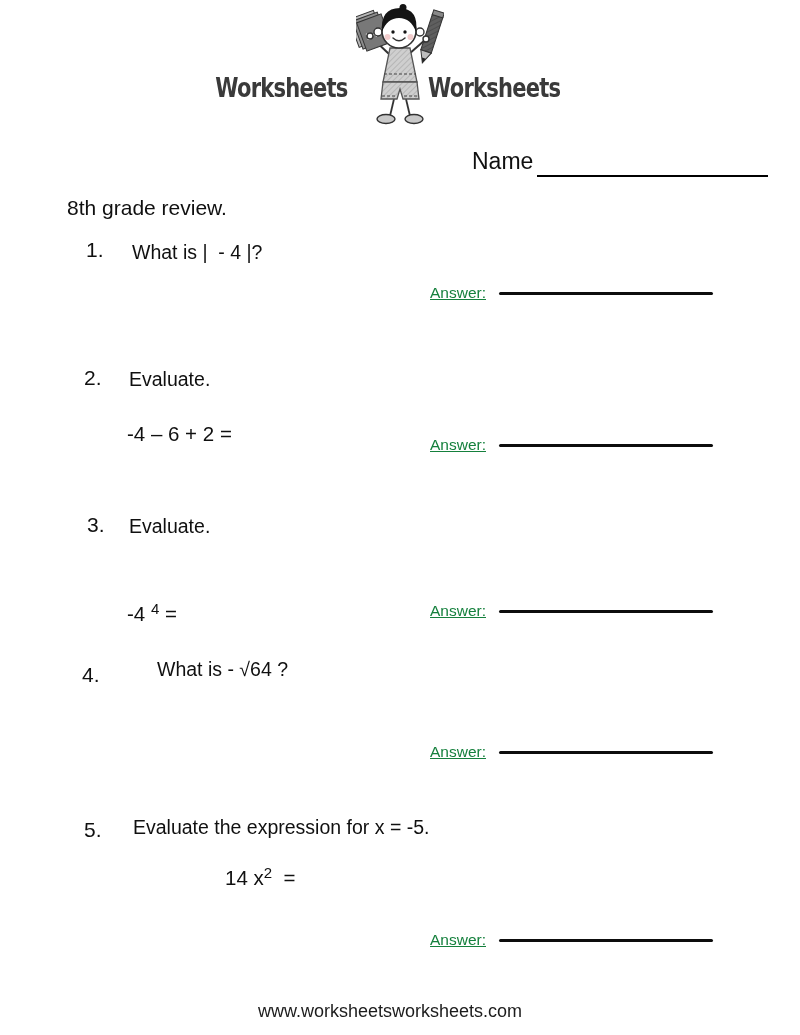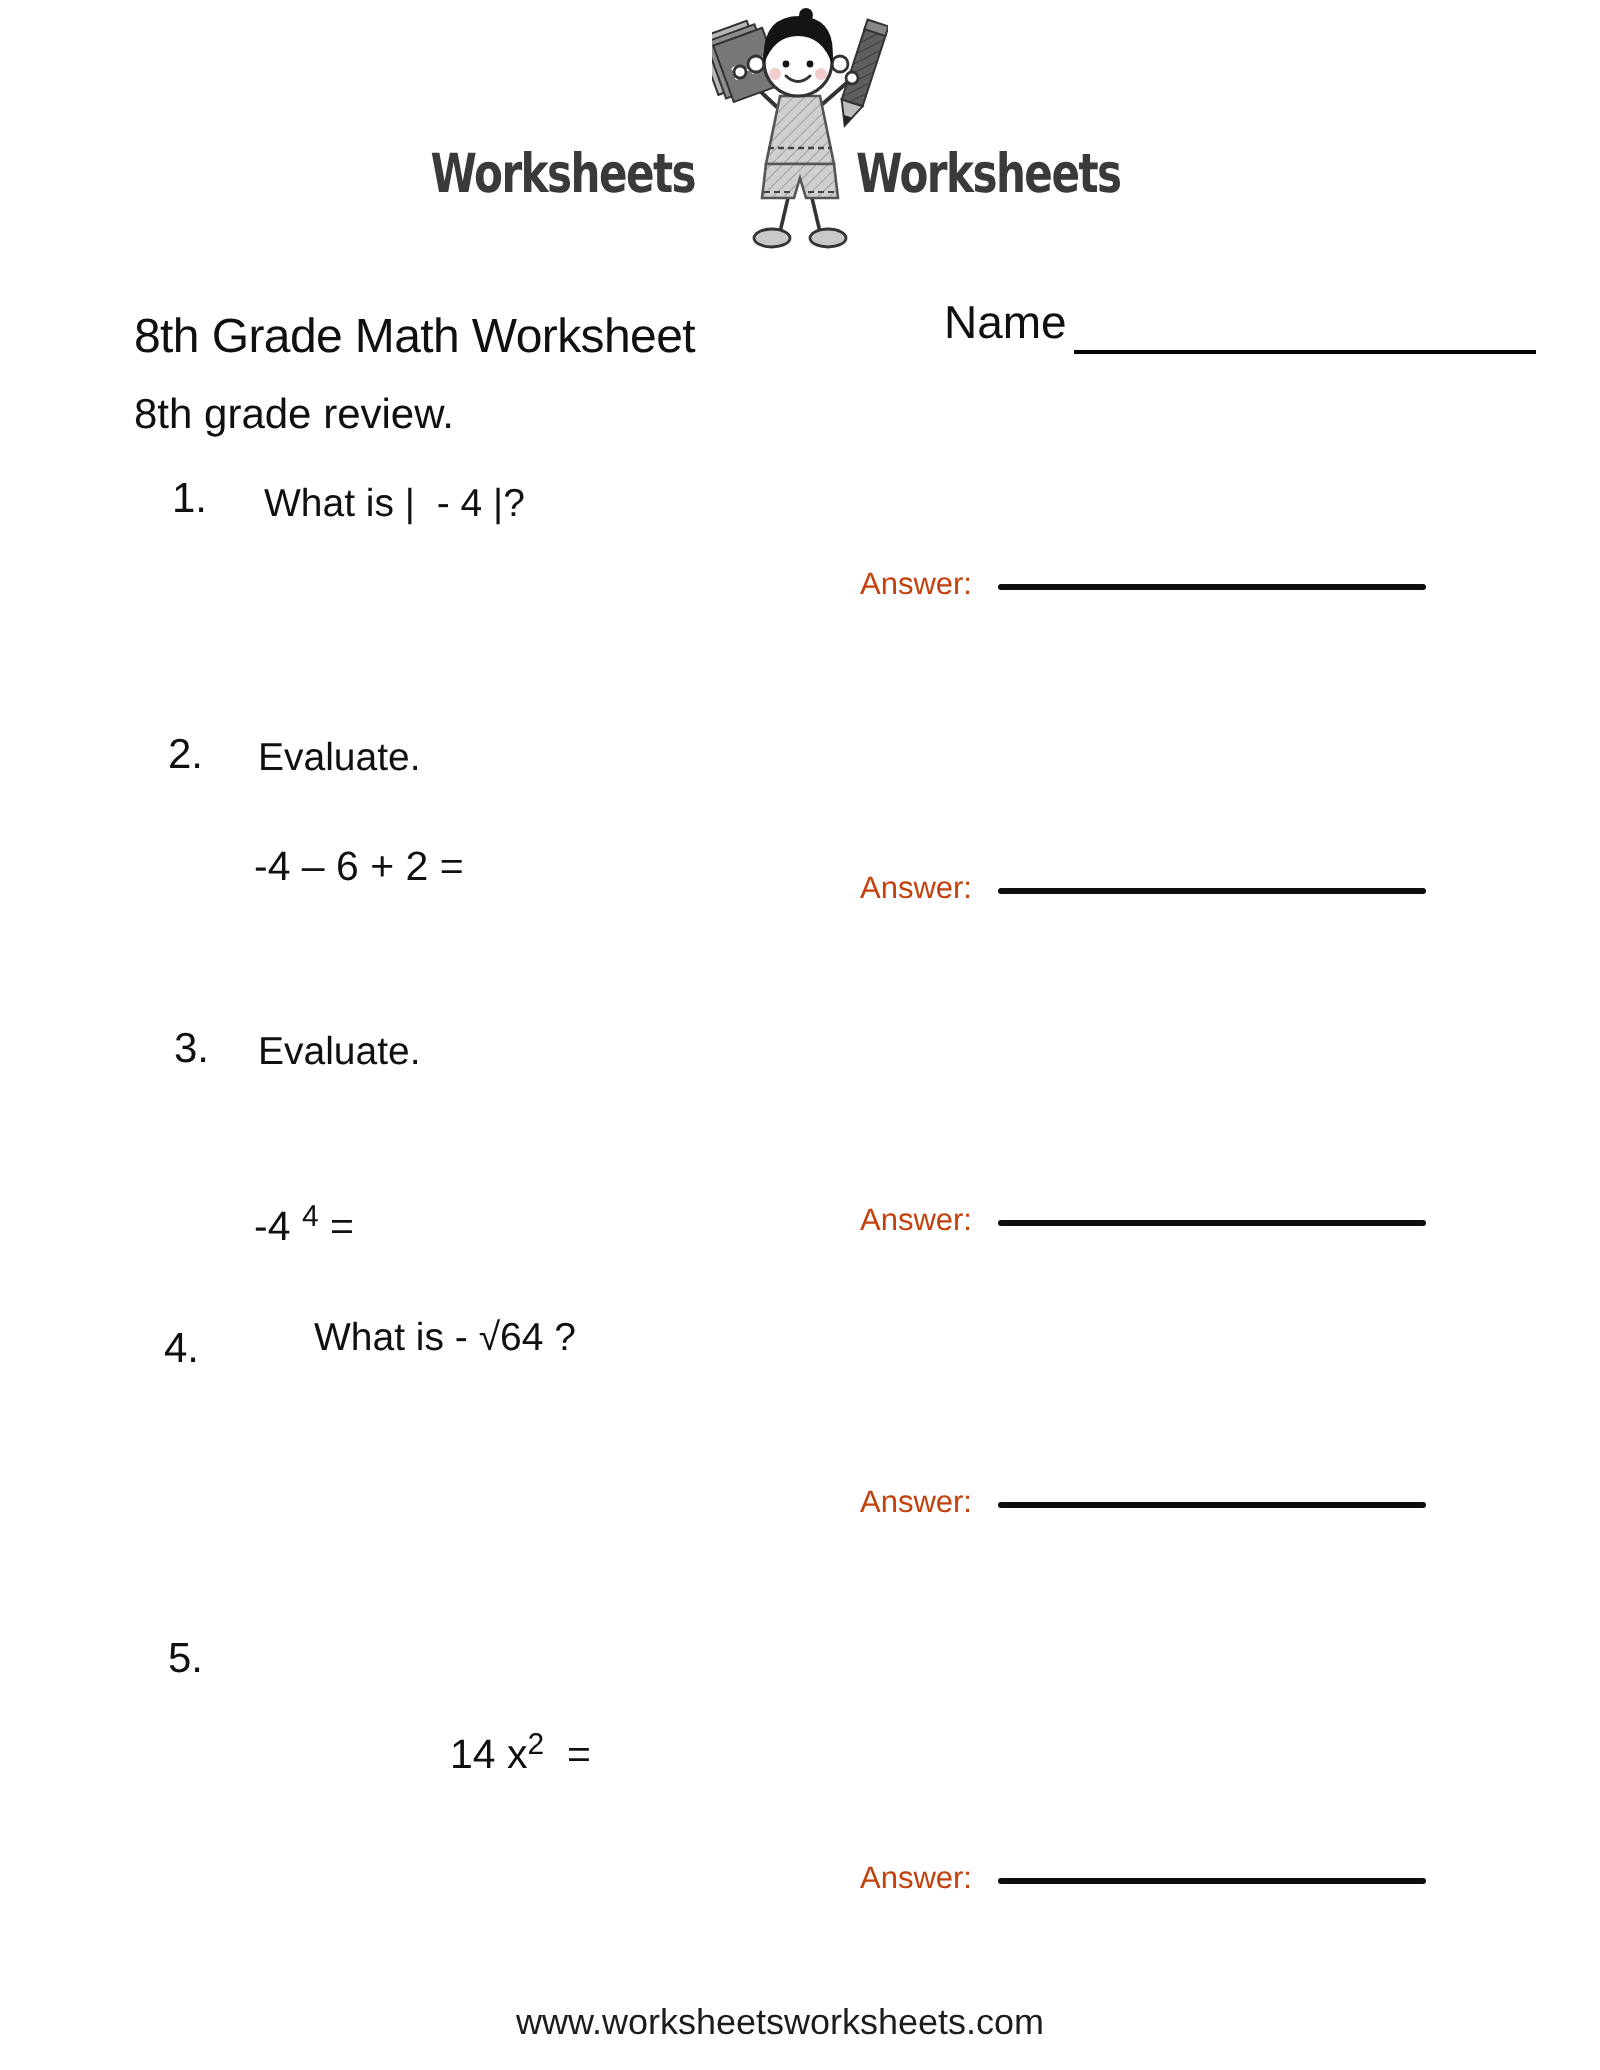"8th Grade Math Worksheet" div.title { html: <div>8th Grade Math Worksheet</div> -> none }
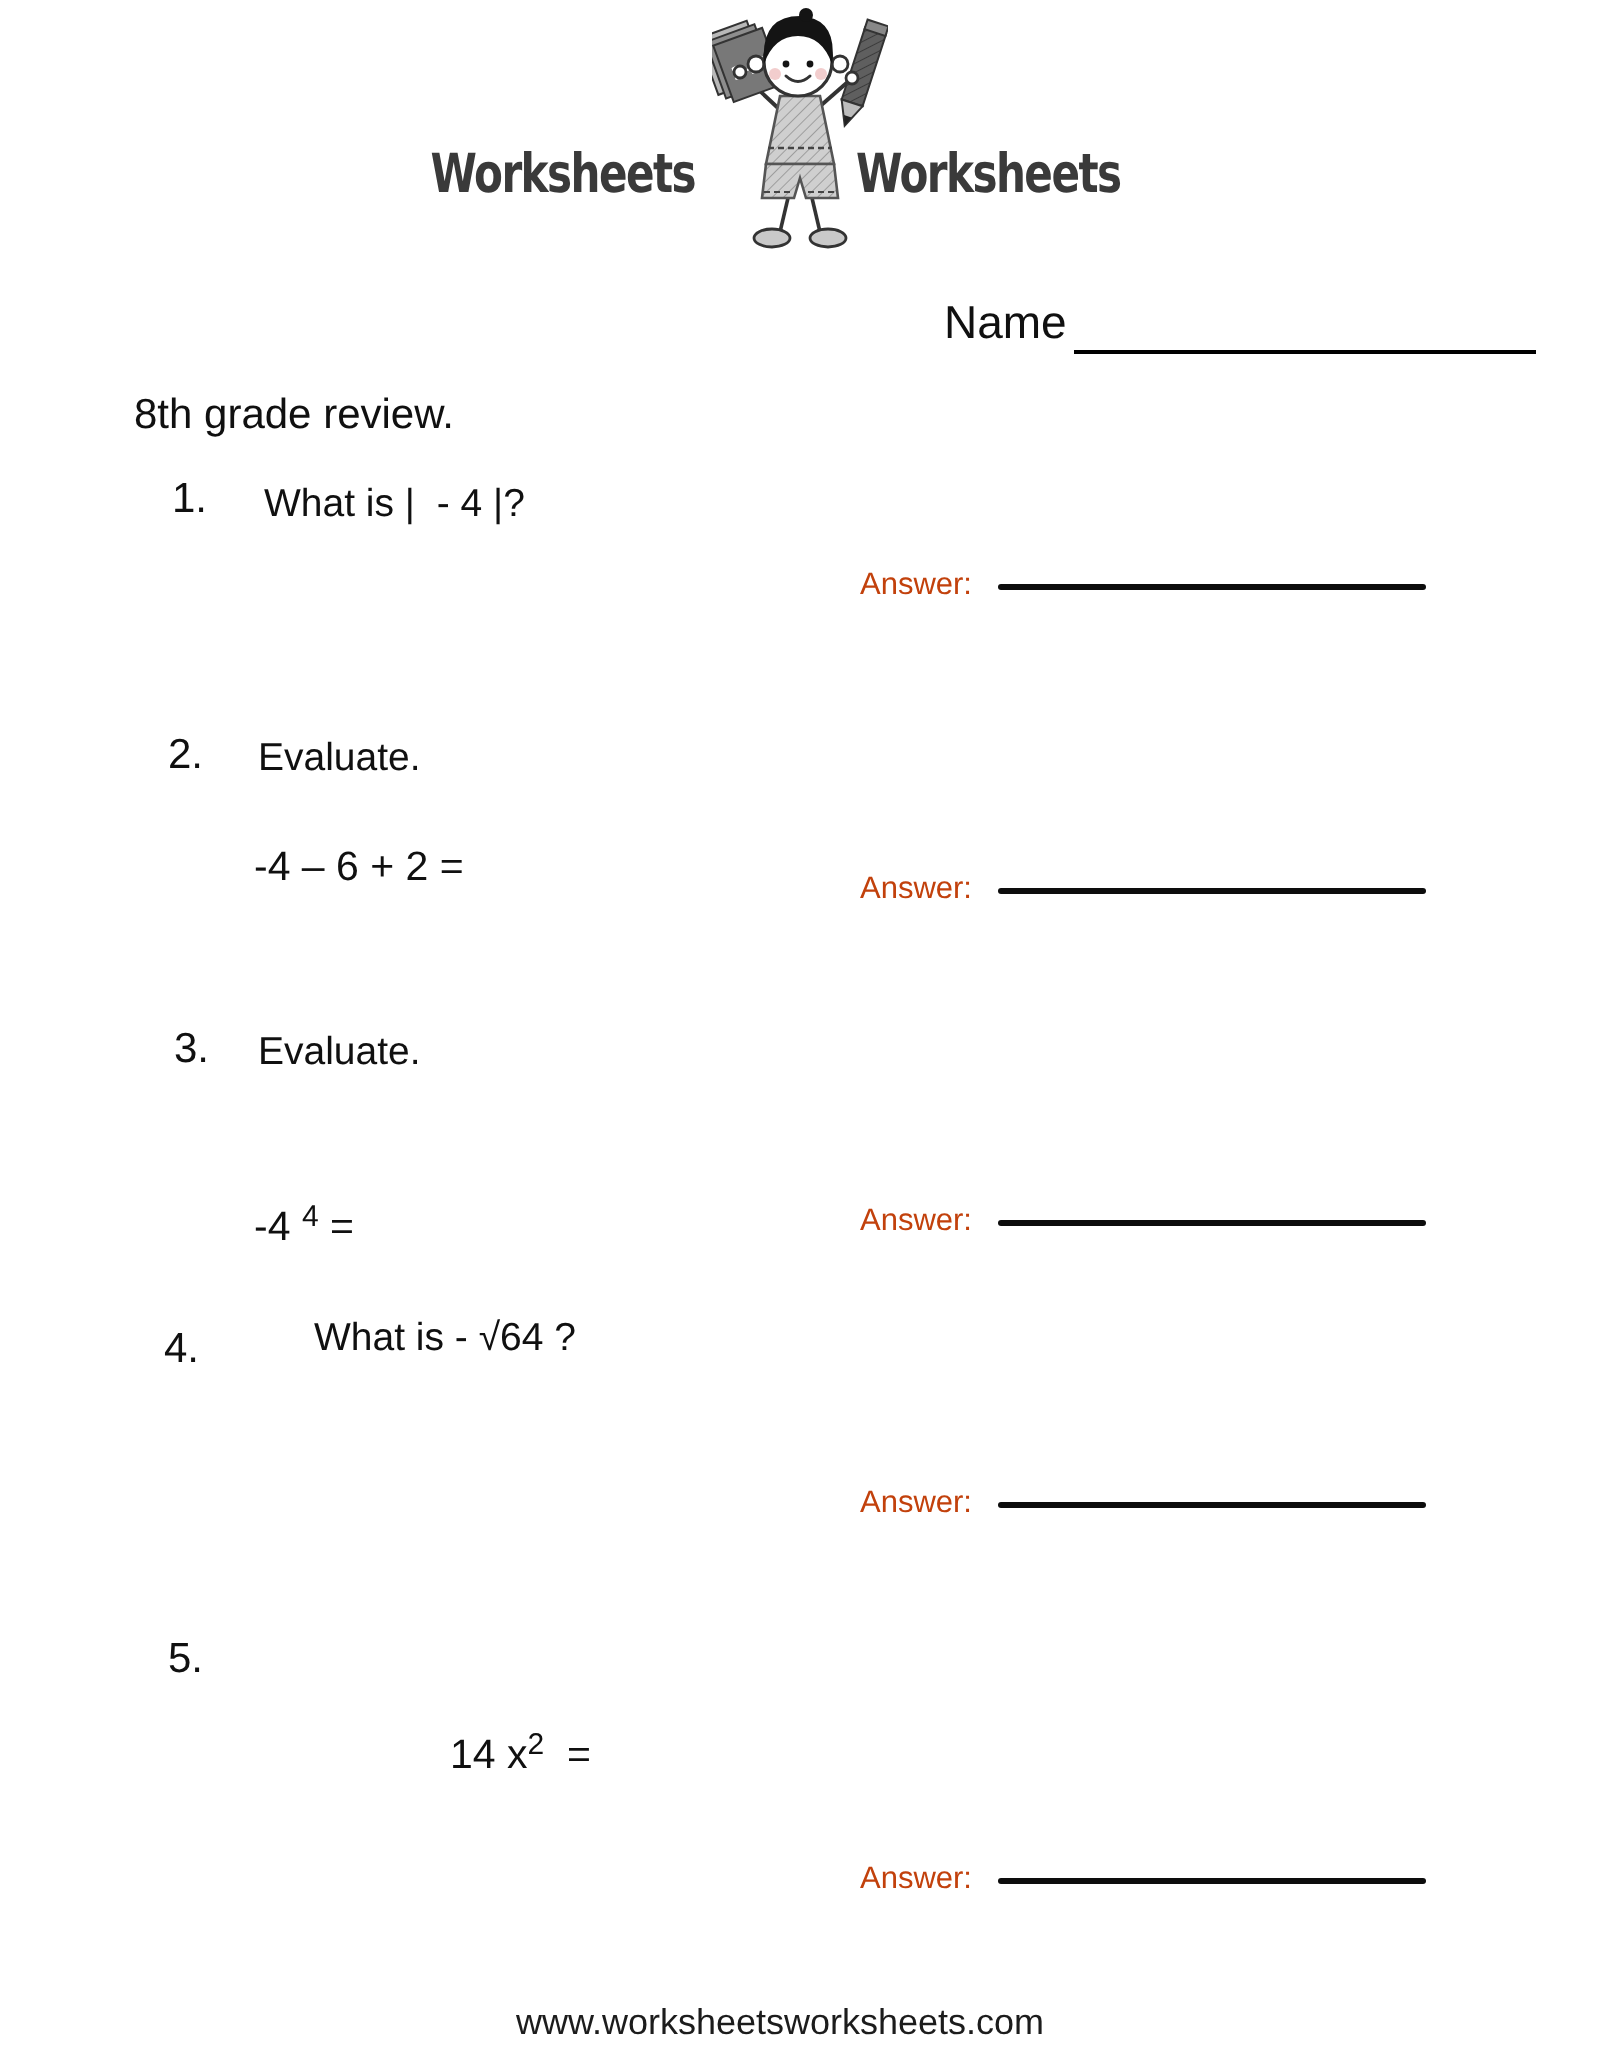"Answer:" .answer-label { color: #c2410c -> #15803d; text-decoration: none -> underline }
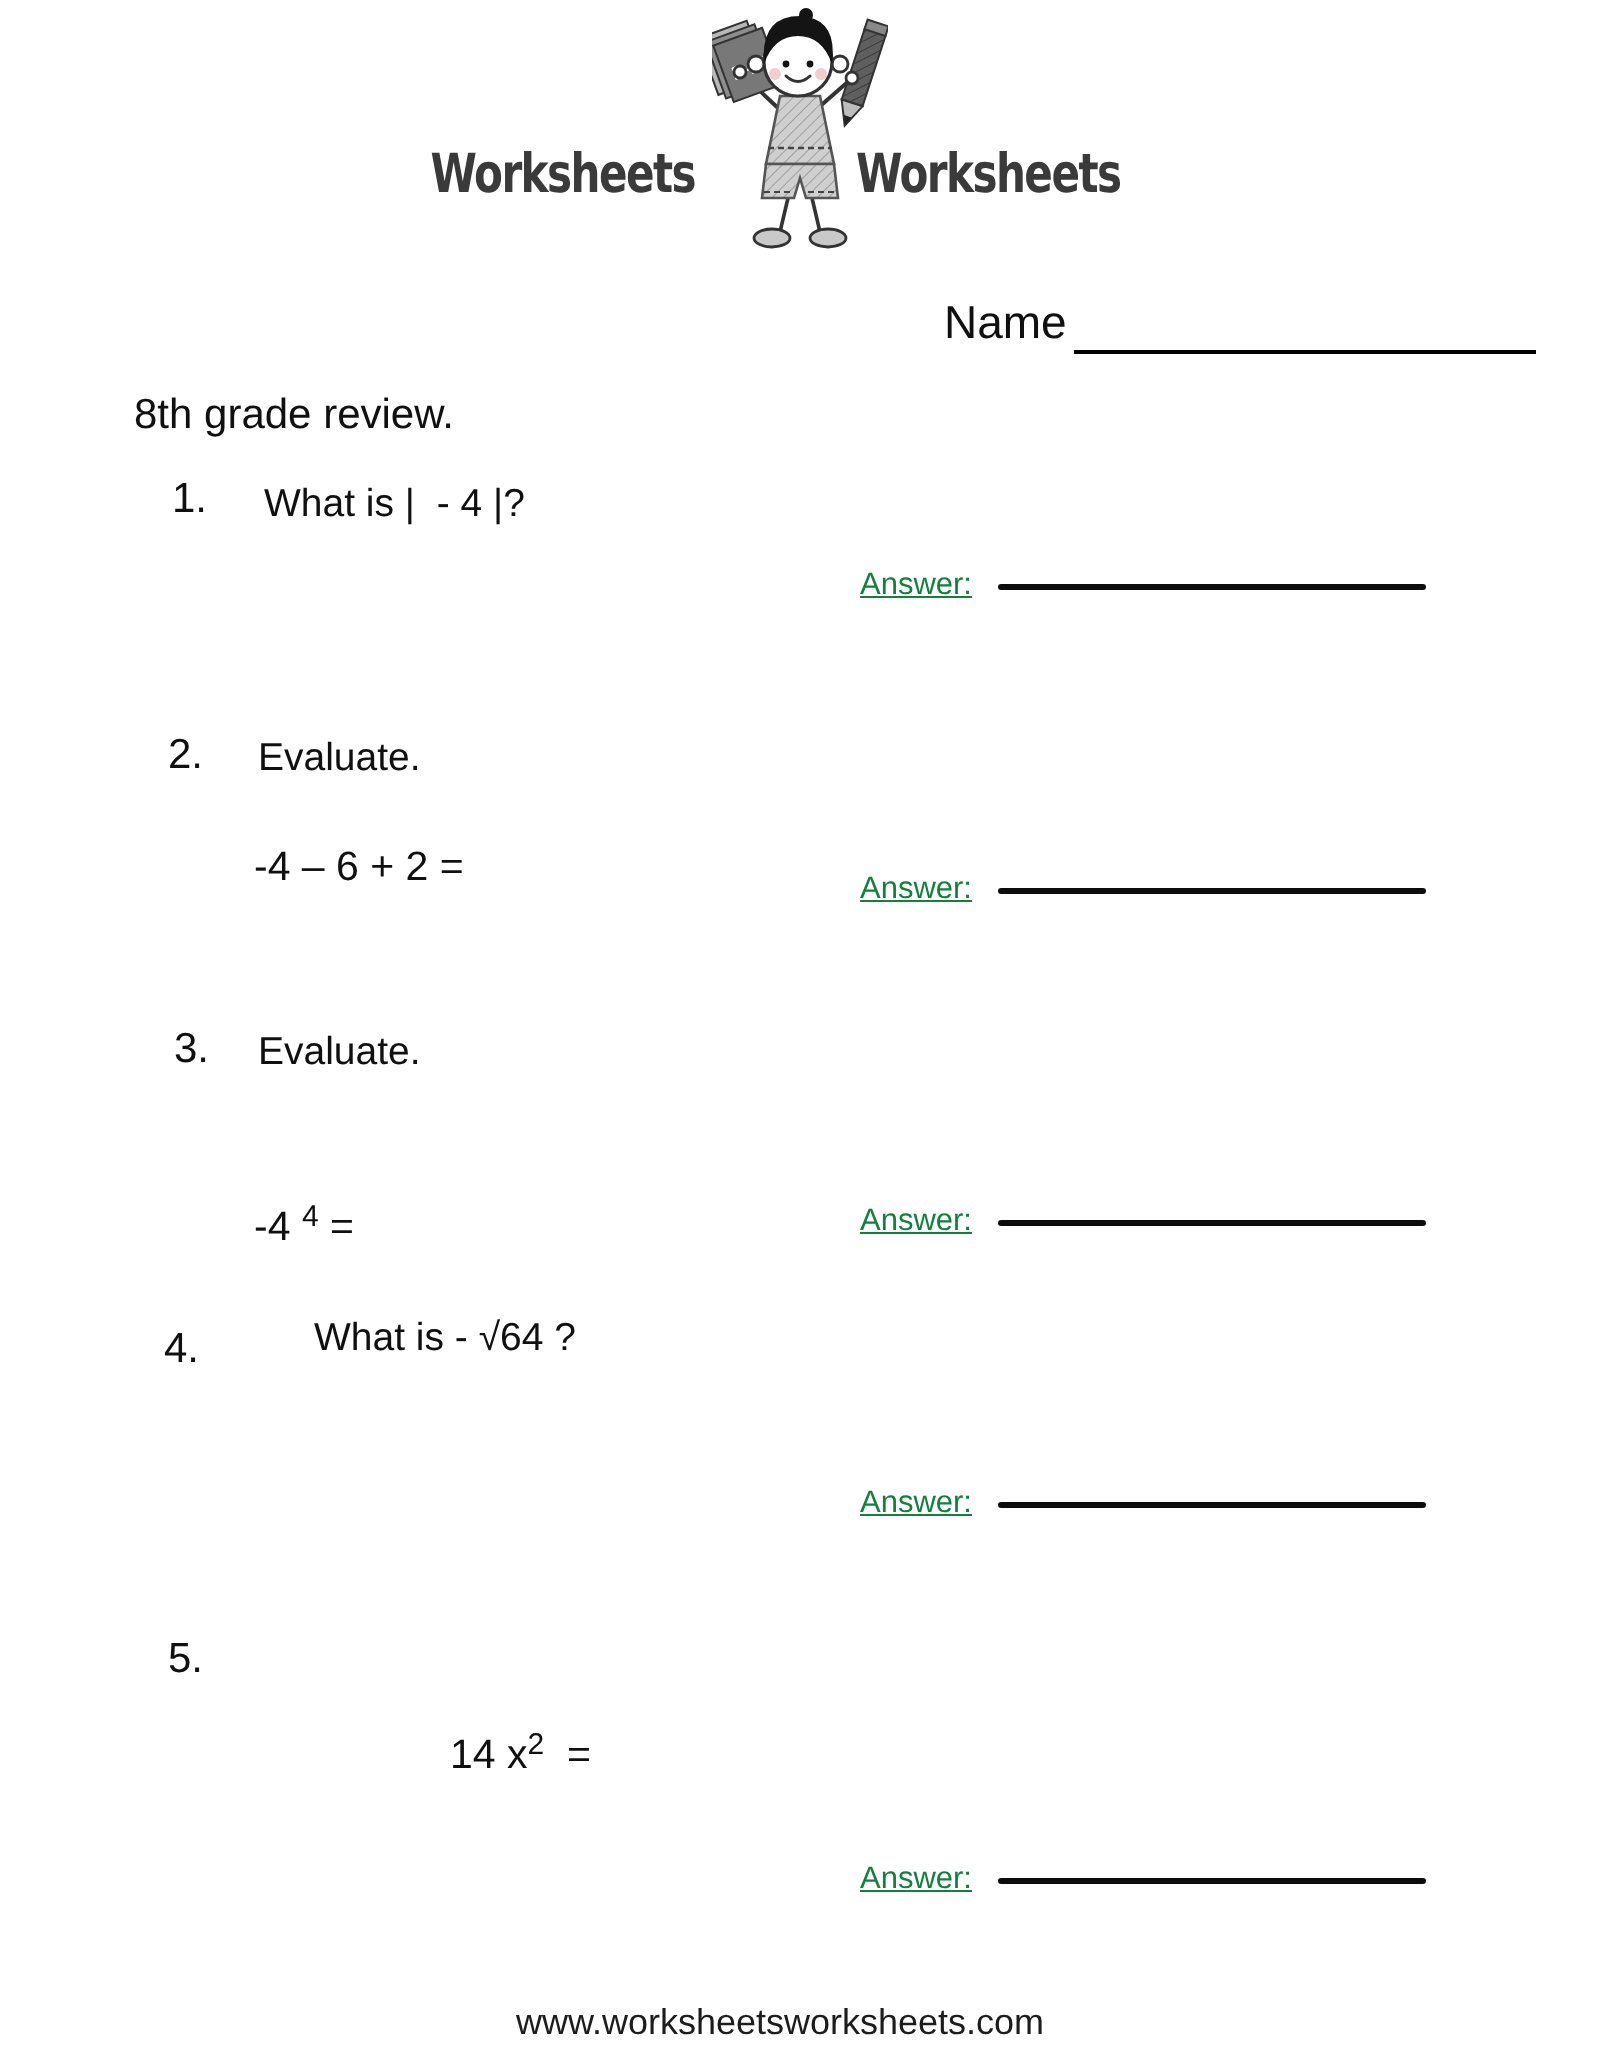"Evaluate the expression for x" div.ptext { html: none -> <div>Evaluate the expression for x = -5.</div> }
